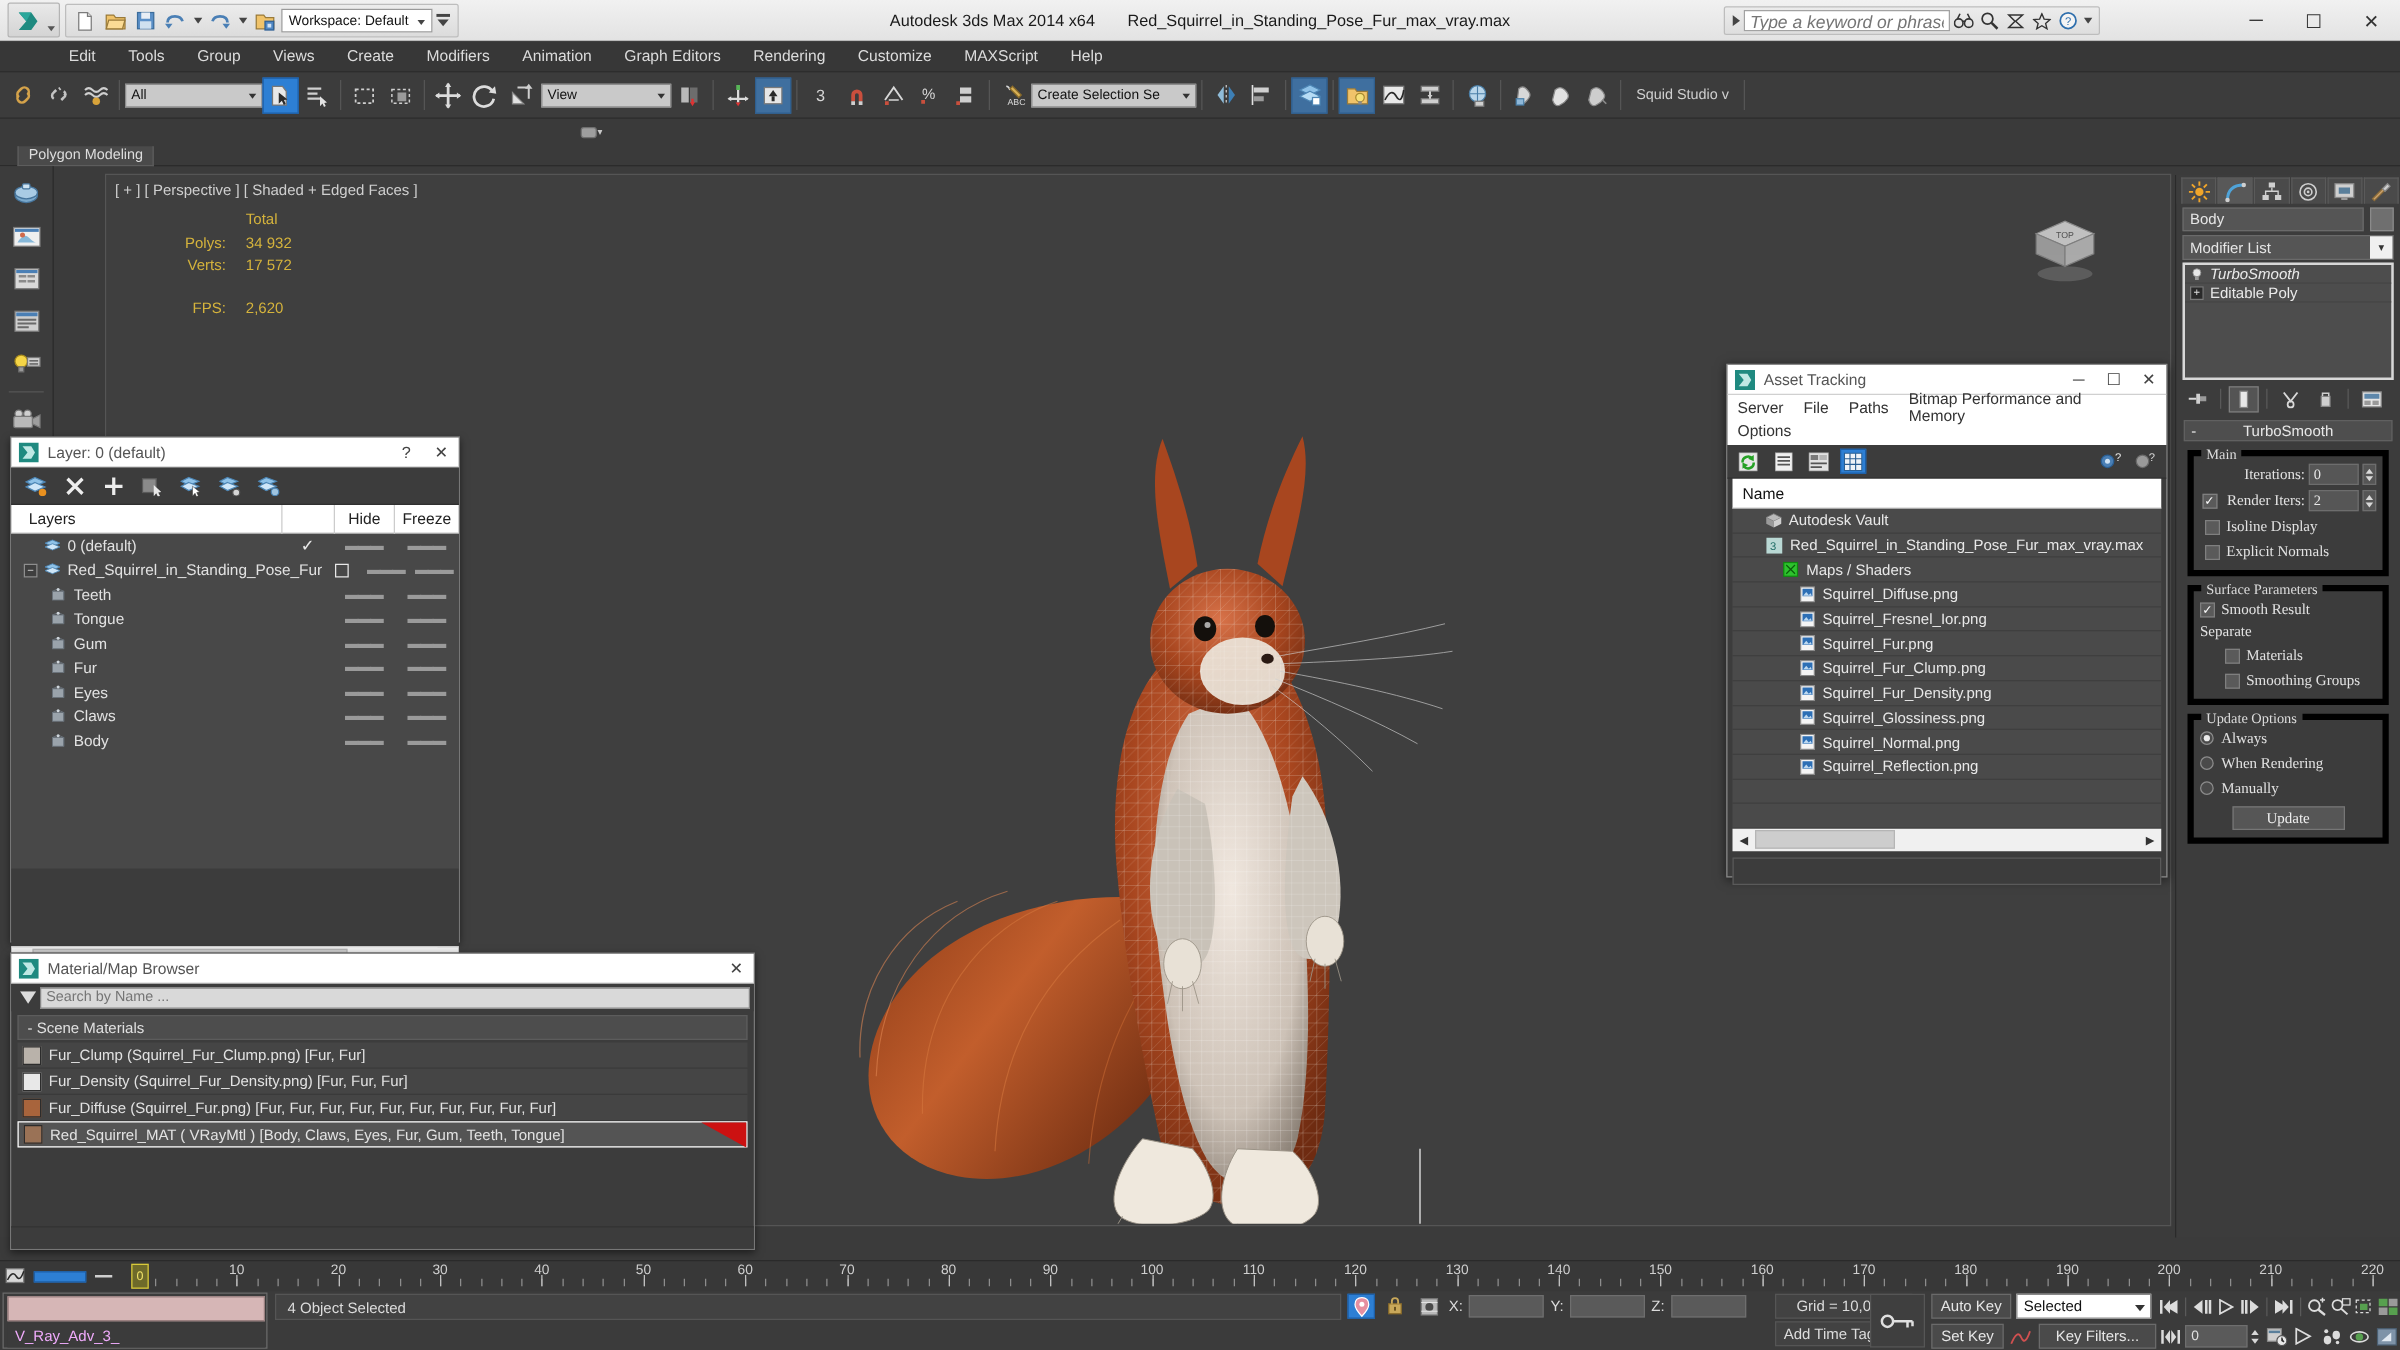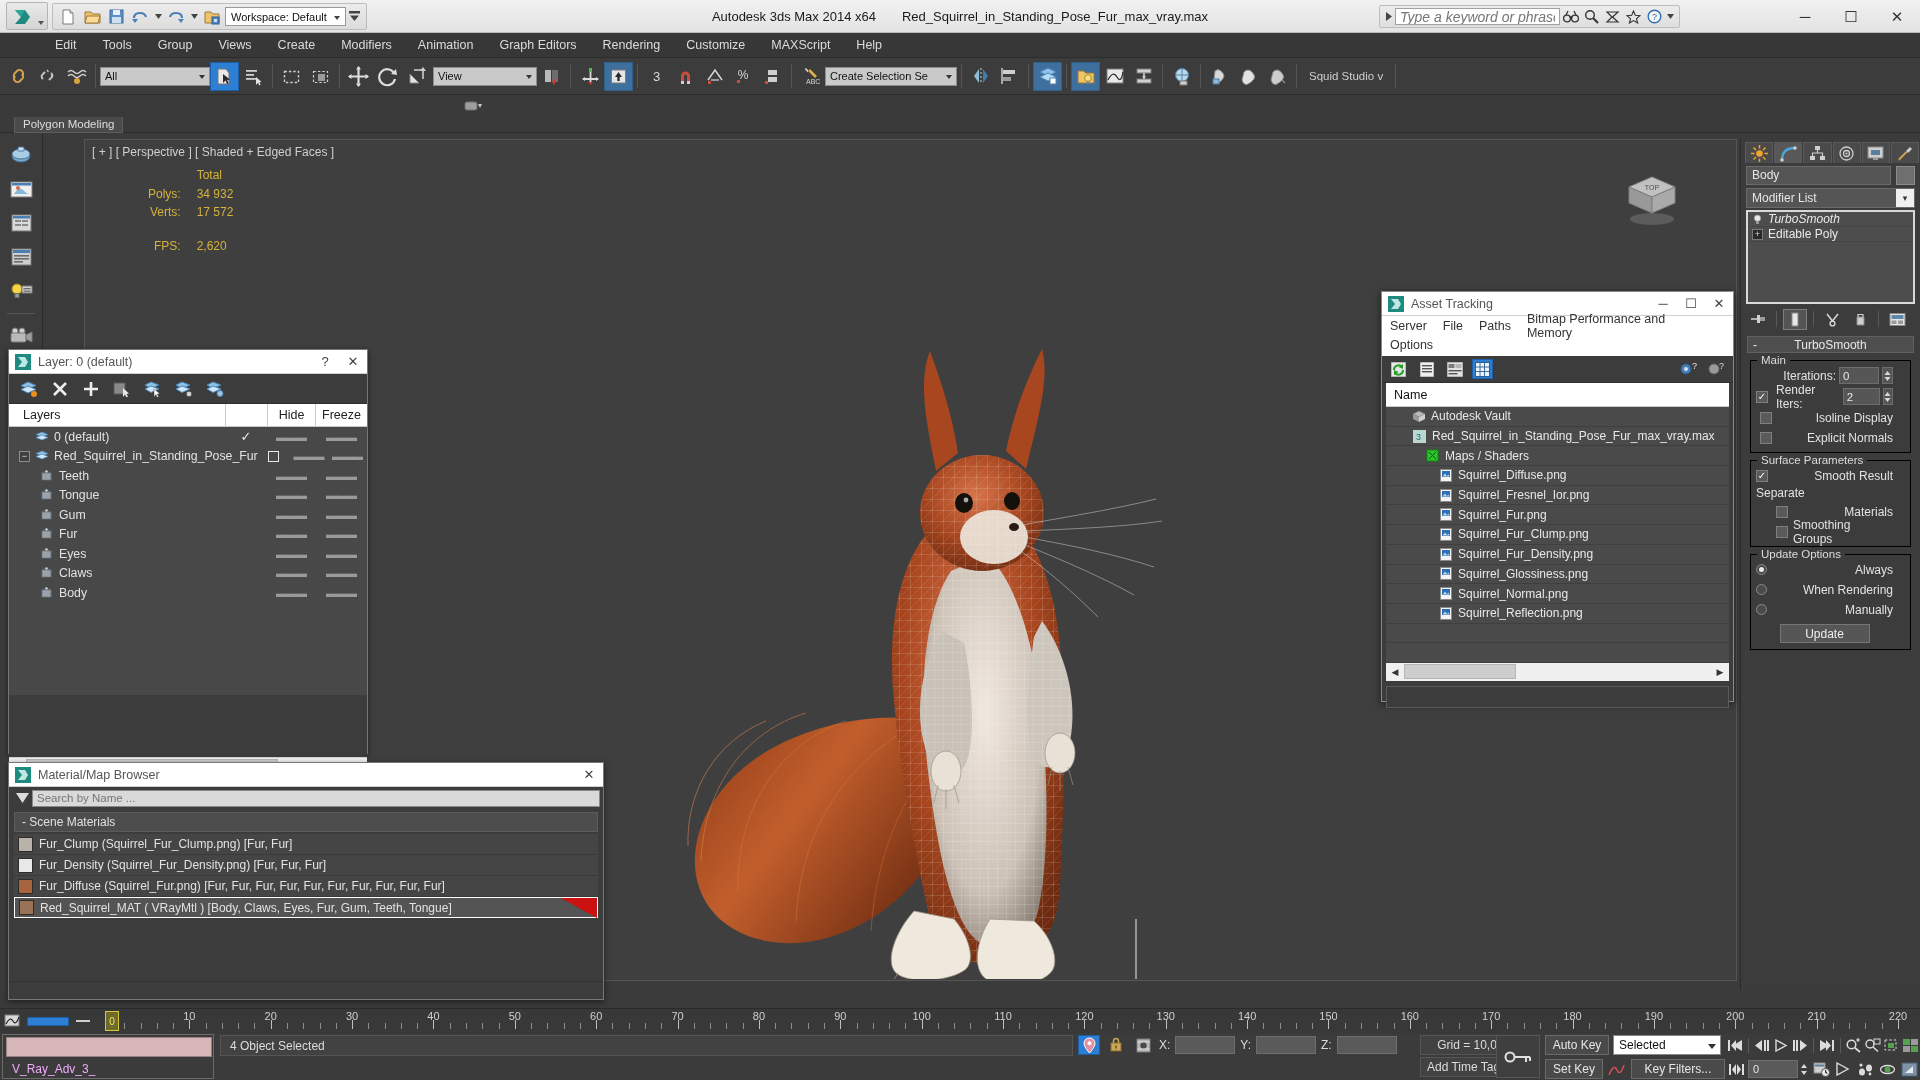"Main" .cp-box { border: 1px solid #000000 -> 5px solid #000000; font-family: none -> Liberation Serif, serif; padding: 3px 17px 6px 5px -> 3px 5px 6px 5px }
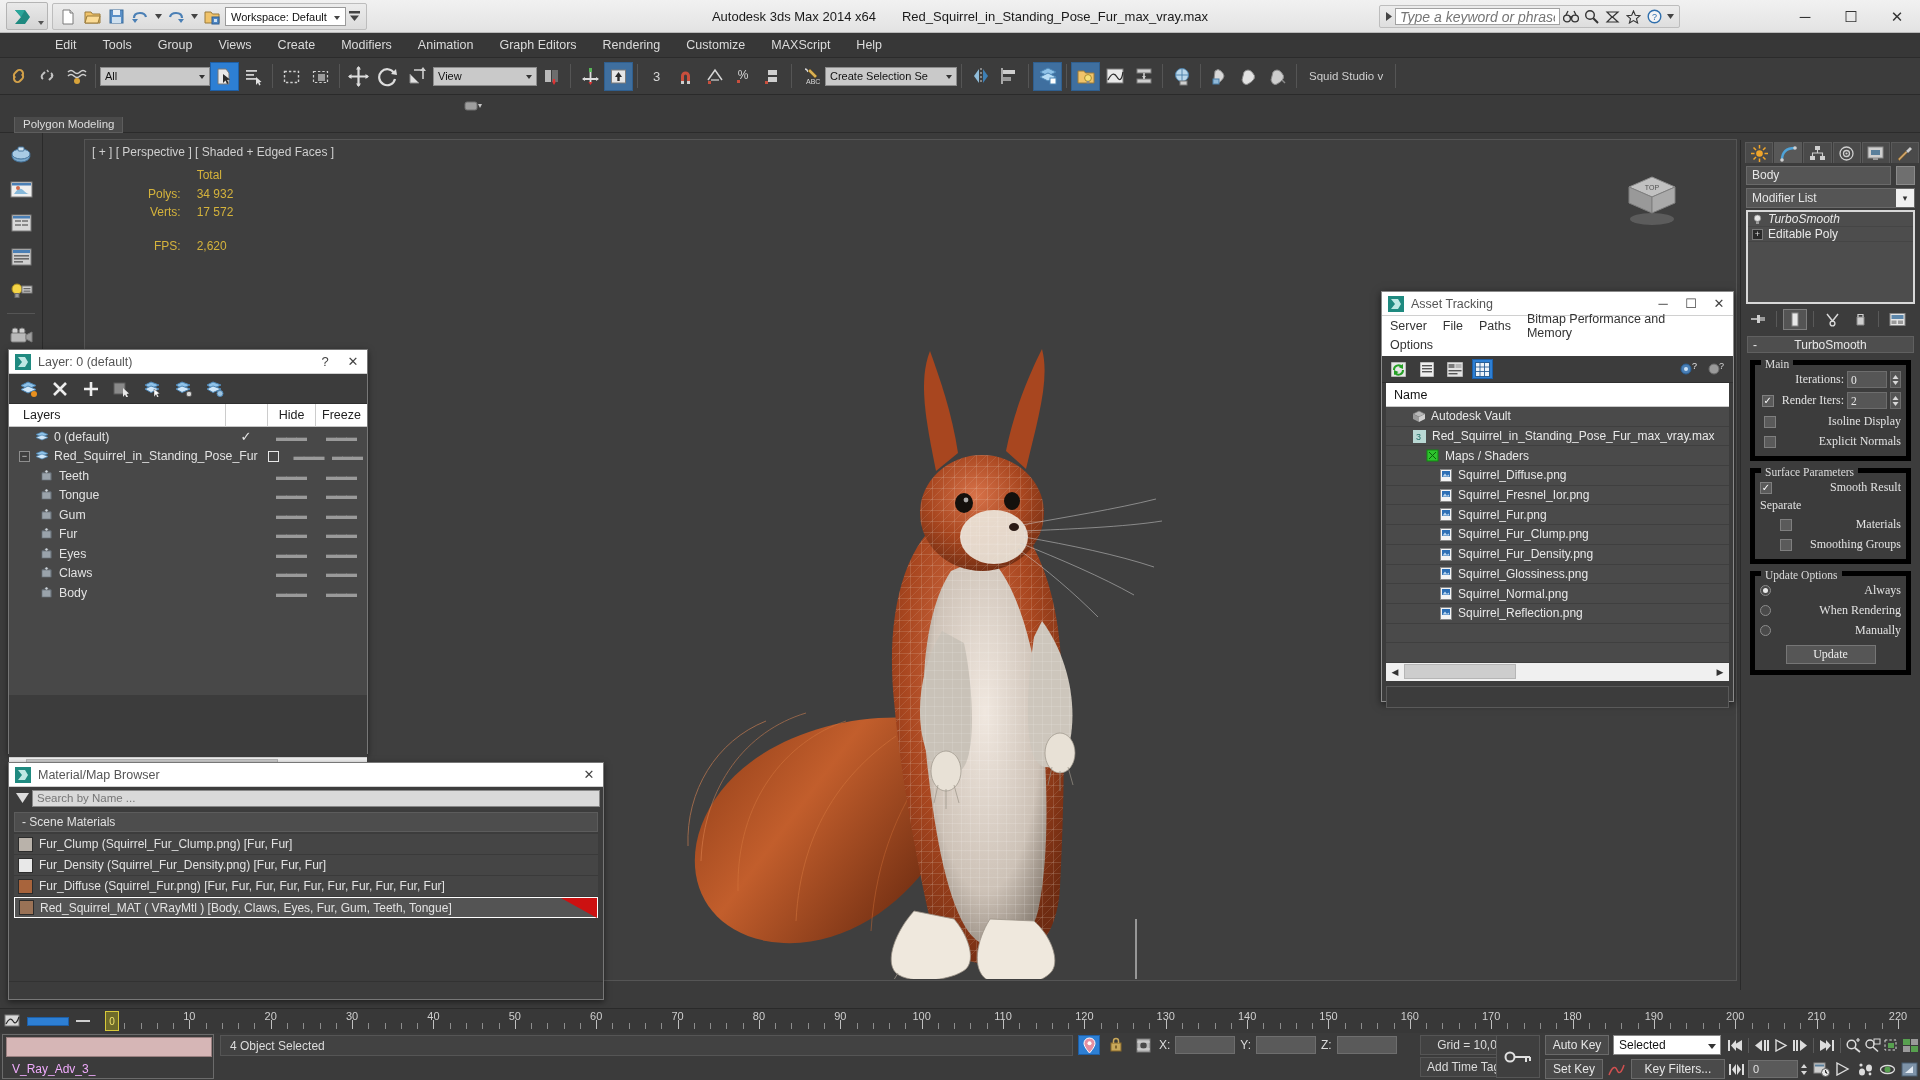"Isoline Display" .cp-check { justify-content: space-between -> none }
